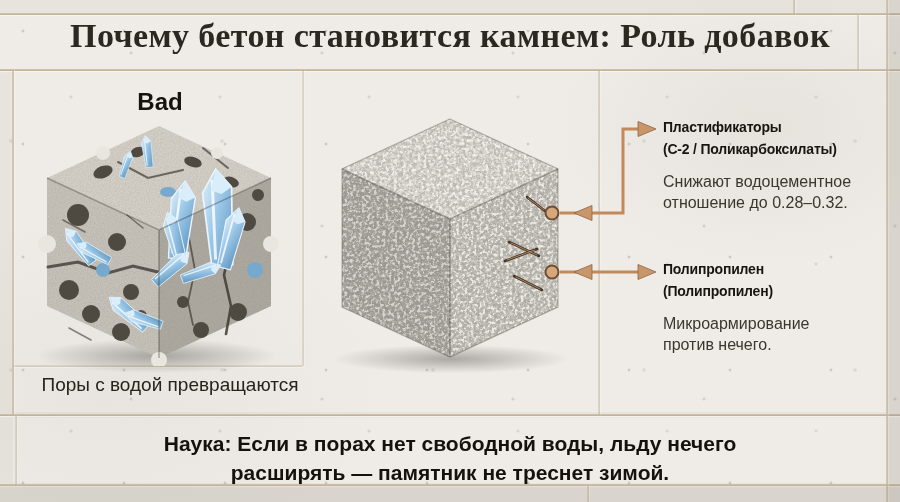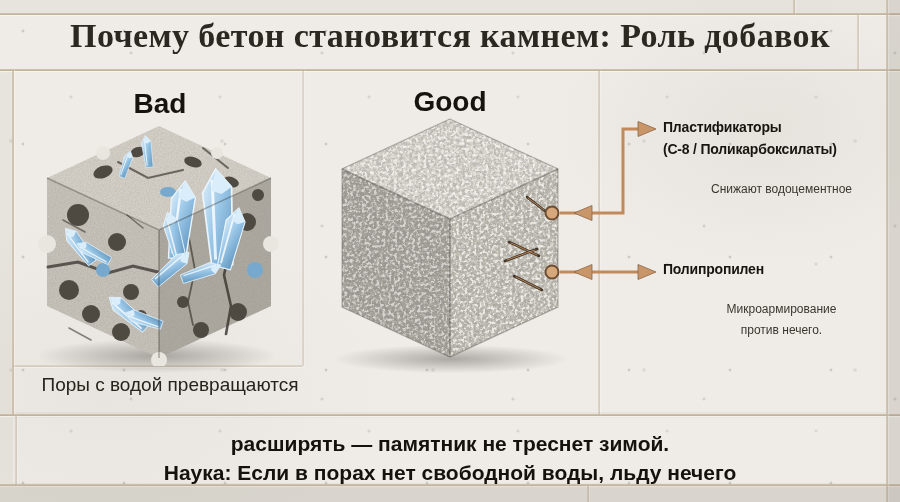"Bad" .col-label { font-size: 28px -> 24px }
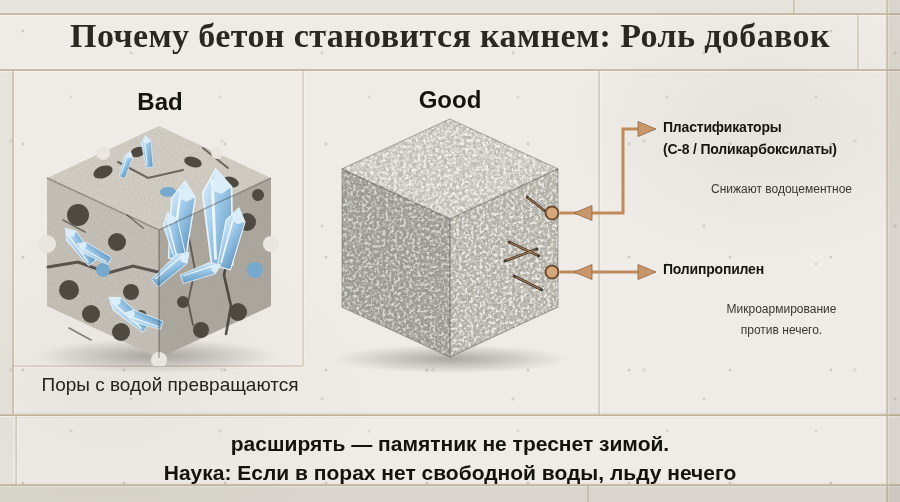"Good" div.col-label { html: <div>Good</div> -> none }
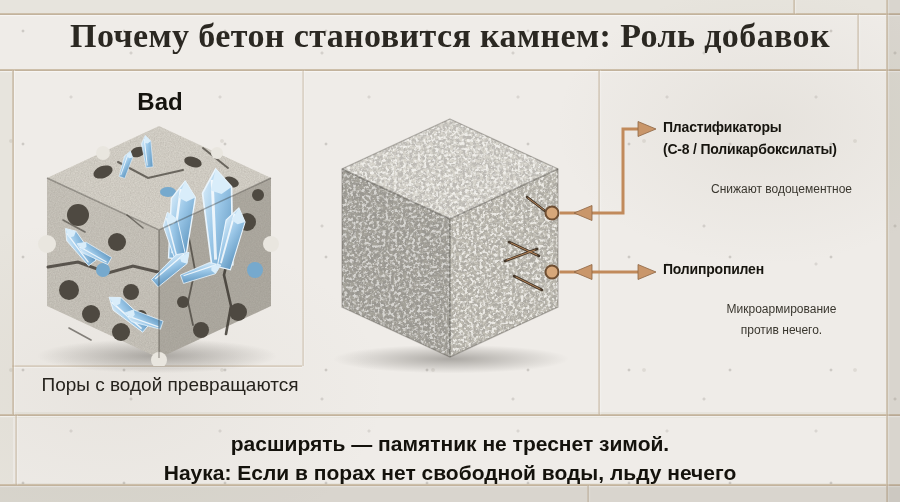"(С-8 / Поликарбоксилаты)" div { text: С-8 -> С-2 }
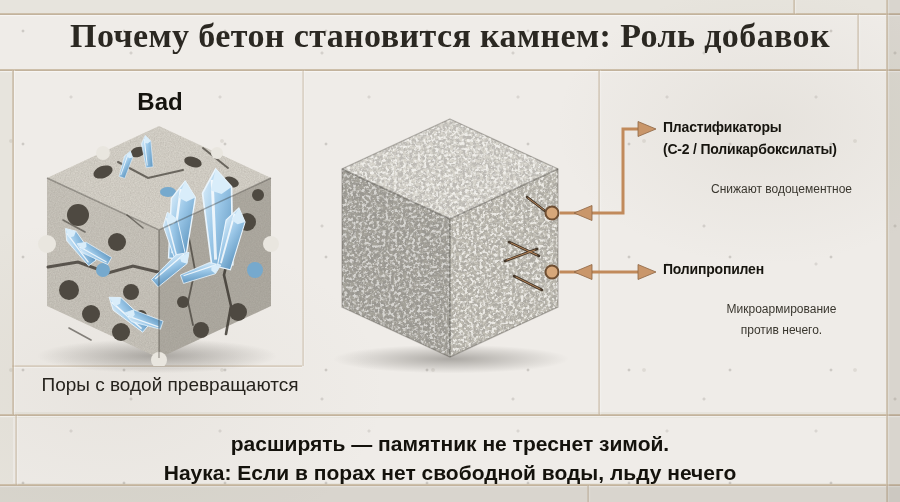"Снижают водоцементное" .ann-body { font-size: 12px -> 16px; margin-top: 19px -> 11px; text-align: center -> none }
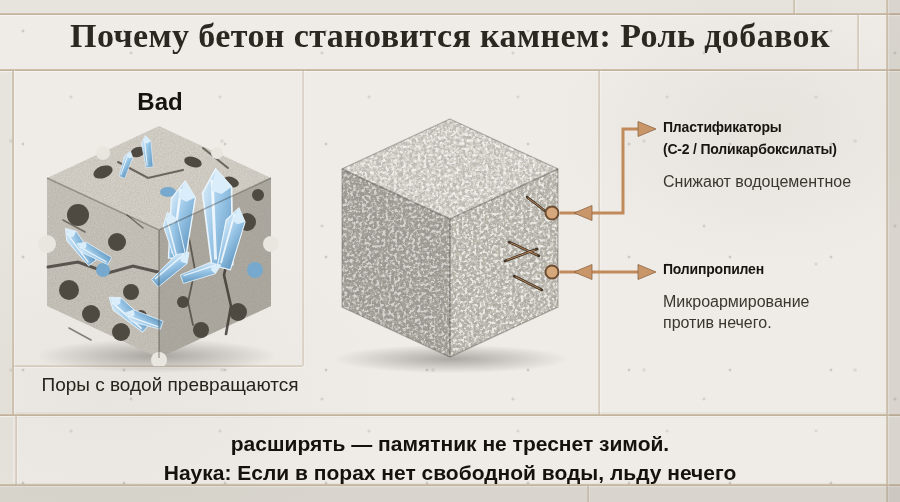"отношение до 0.28–0.32." div { html: none -> <div>отношение до 0.28–0.32.</div> }
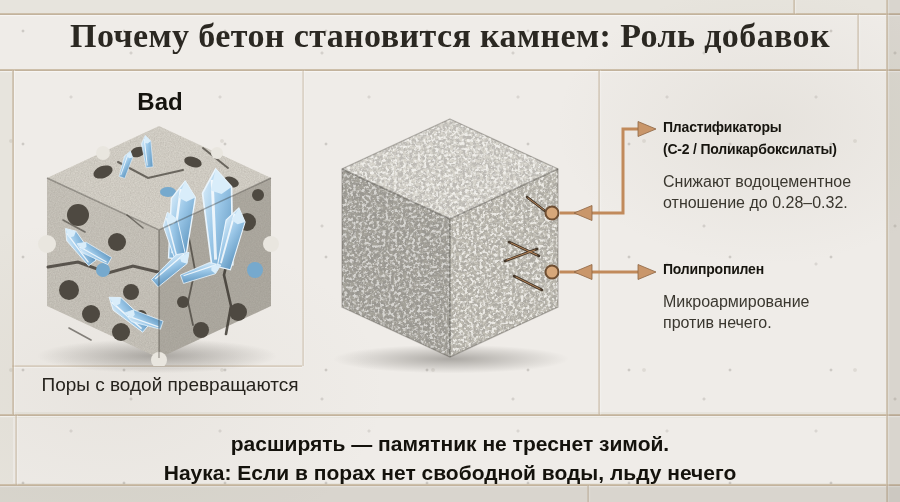"(Полипропилен)" div { html: none -> <div>(Полипропилен)</div> }
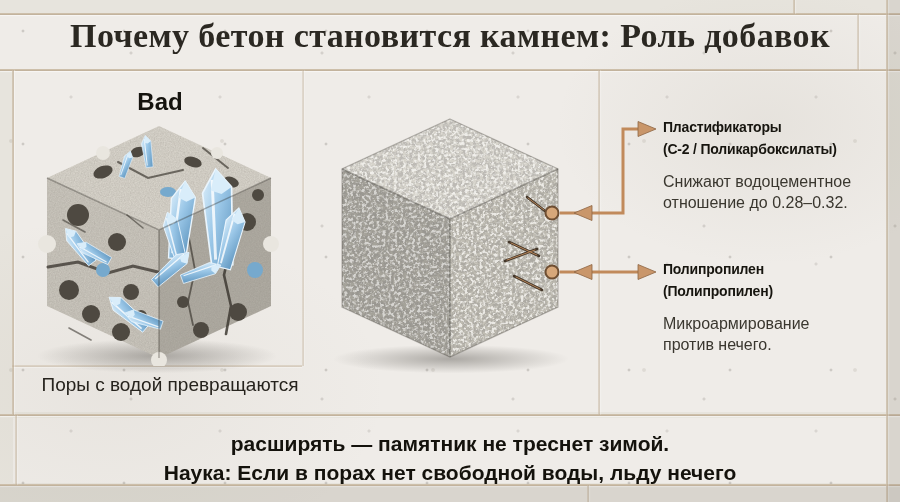"расширять — памятник не треснет" span { order: before "Наука: Если в порах нет" -> after "Наука: Если в порах нет" }
